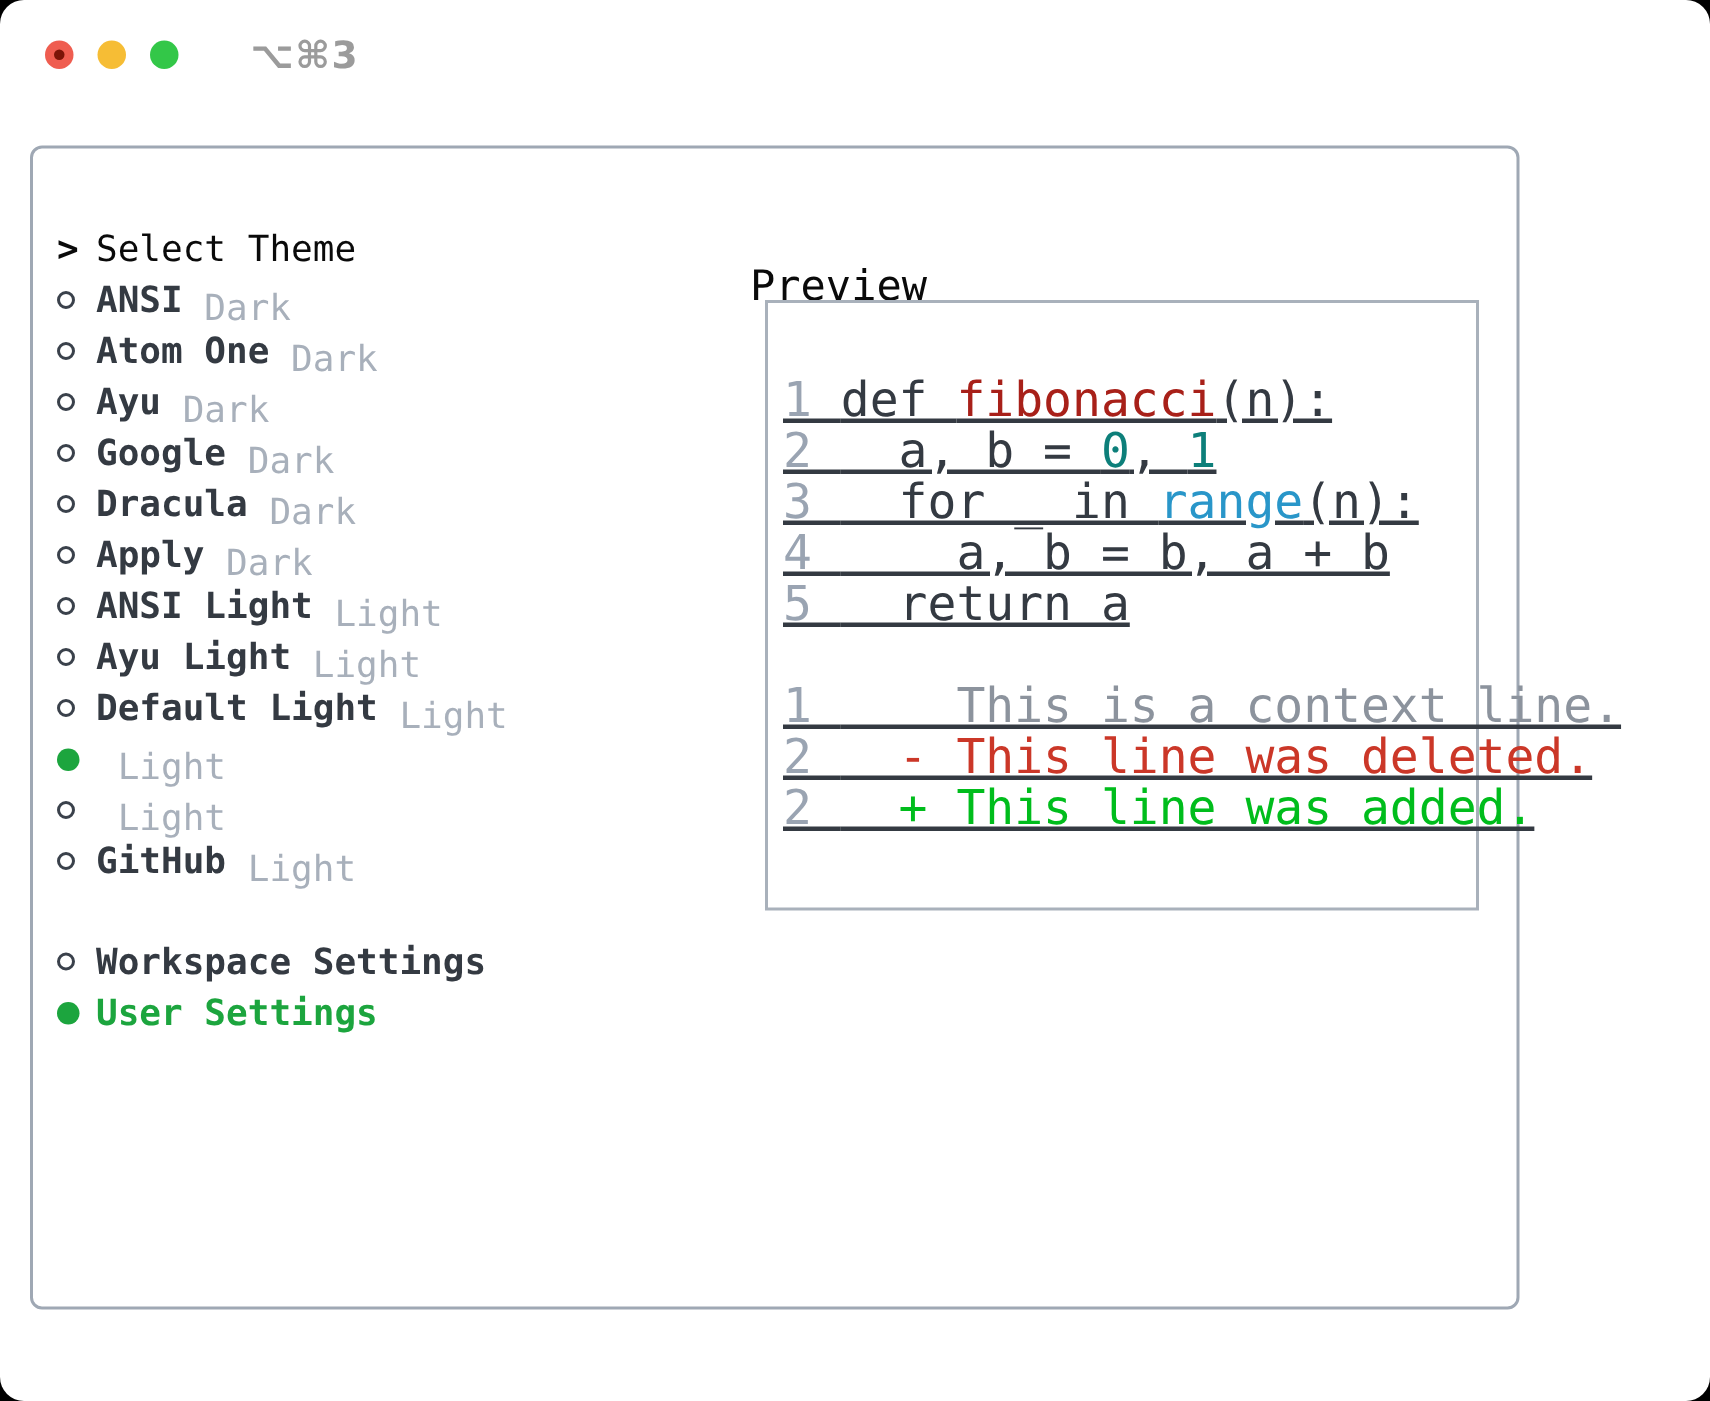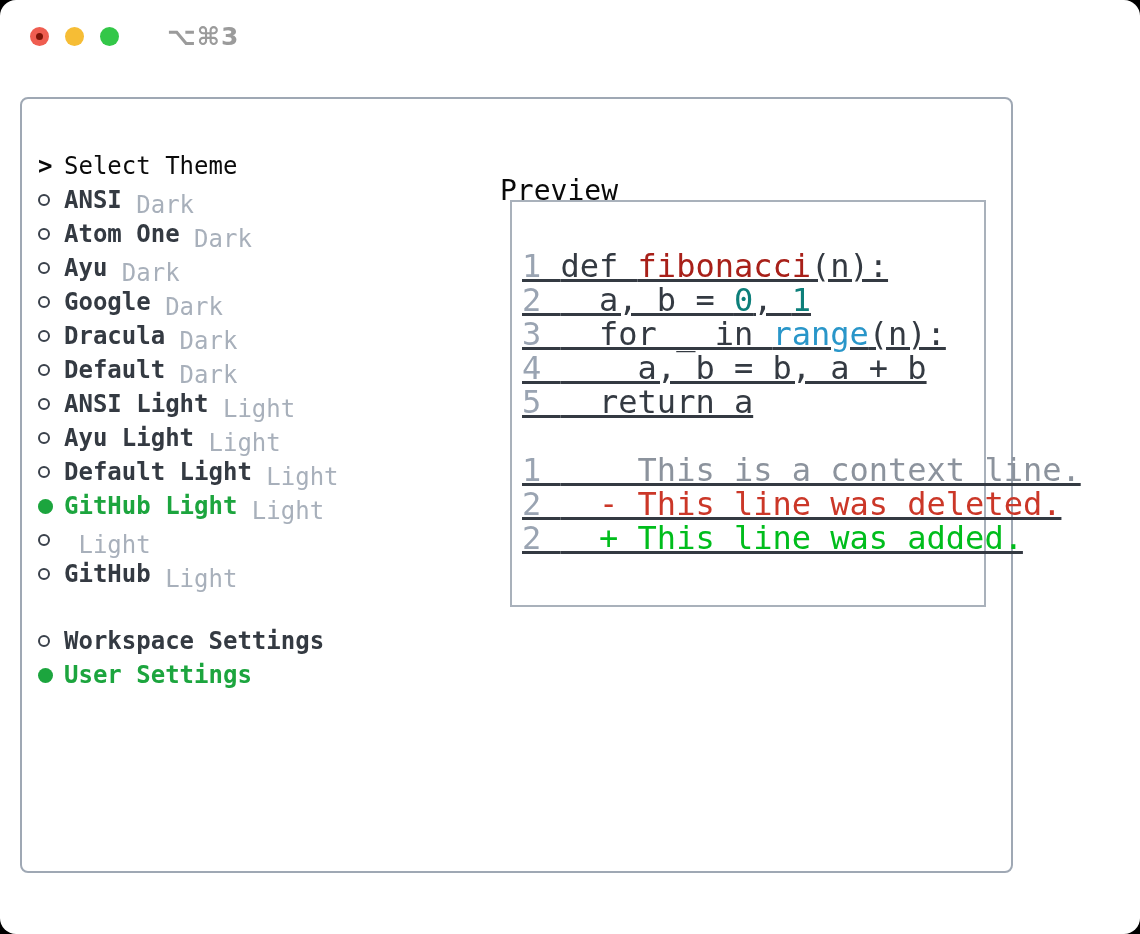"Default" span.item-name { text: Default -> Apply }
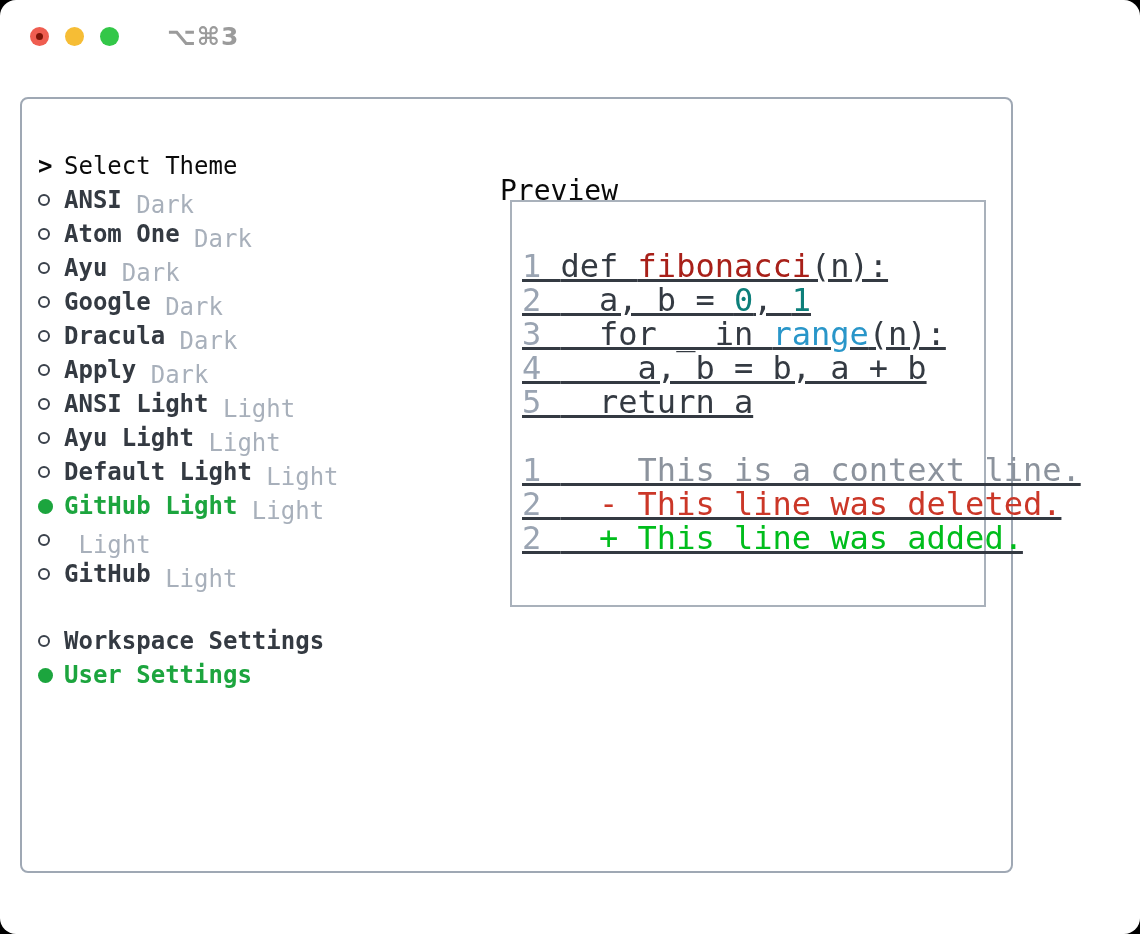"GitHub Light" span.item-name { html: <span>GitHub Light</span> -> none }
